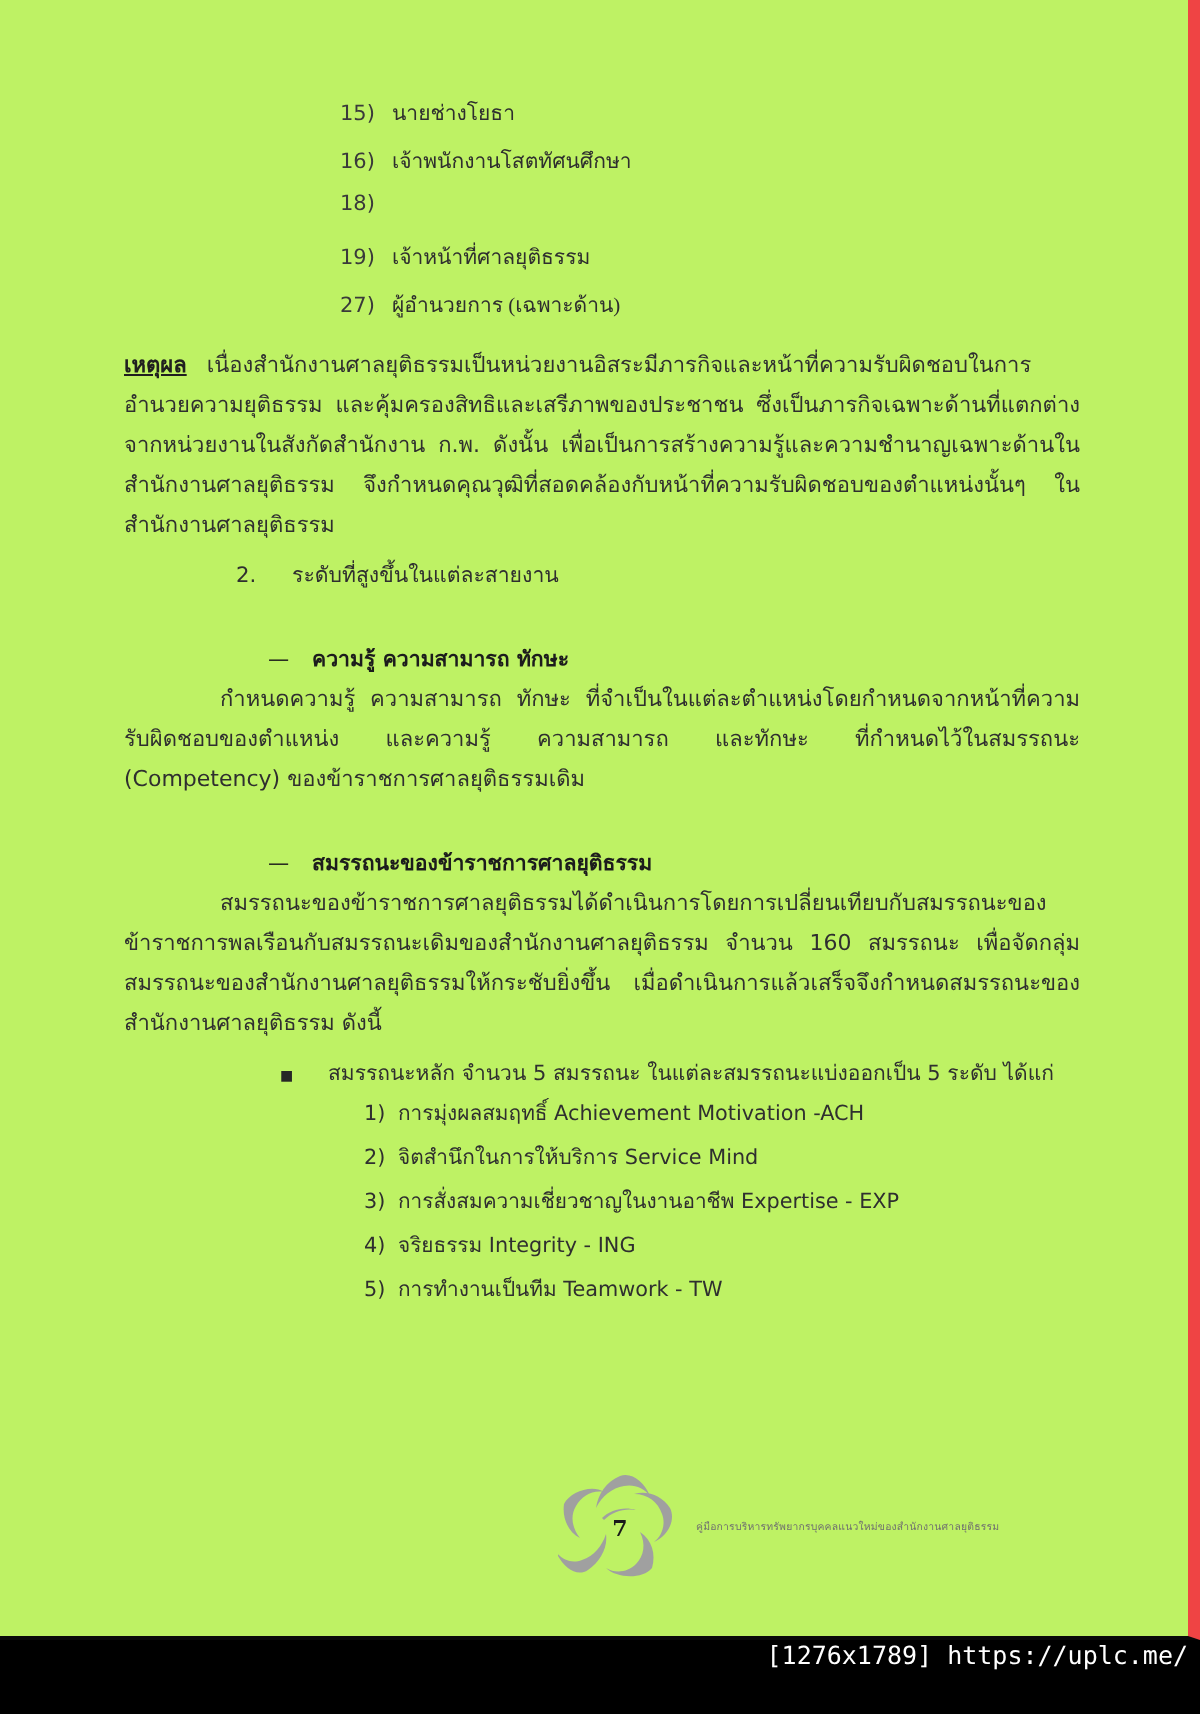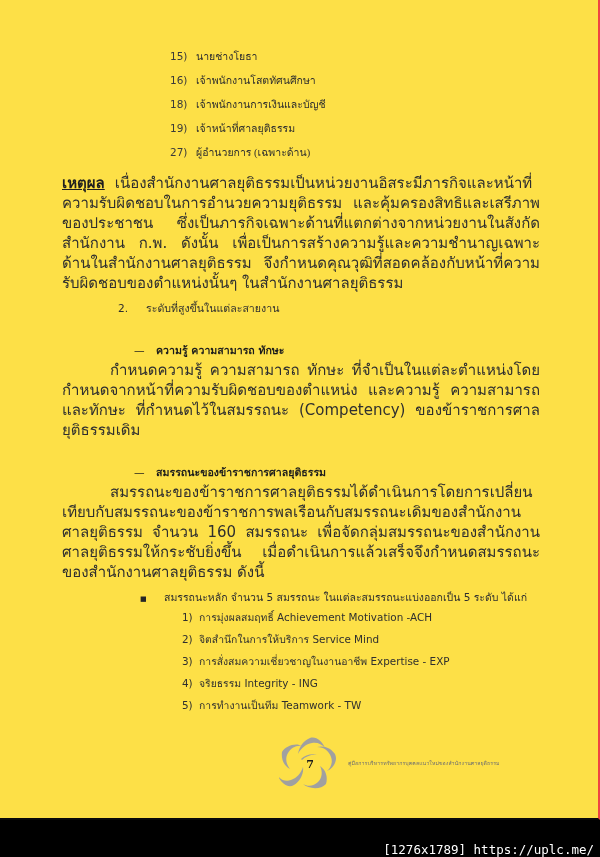"15)" .sheet { background: #fde047 -> #bef264; border-right: 2px solid #ef4444 -> 6px solid #ef4444 }
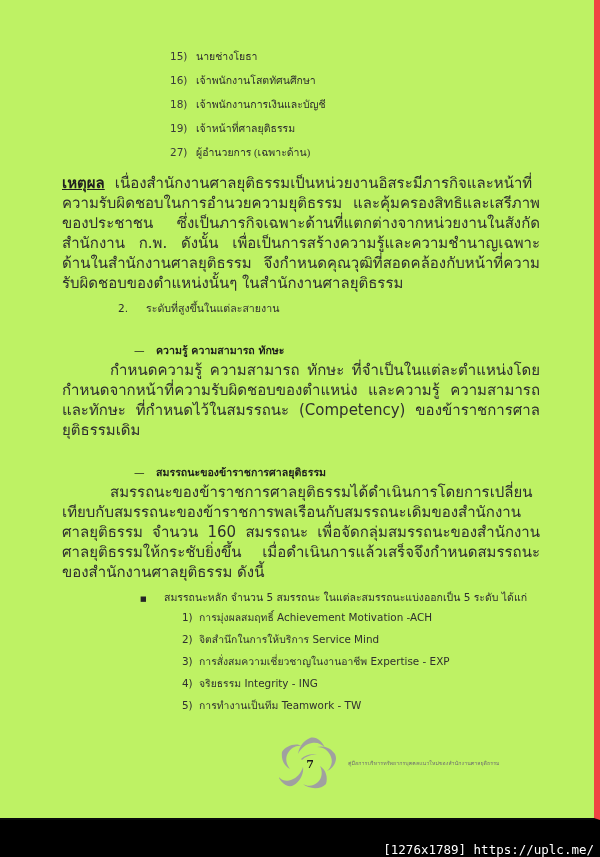"เจ้าพนักงานการเงินและบัญชี" span.nm { html: <span>เจ้าพนักงานการเงินและบัญชี</span> -> none }
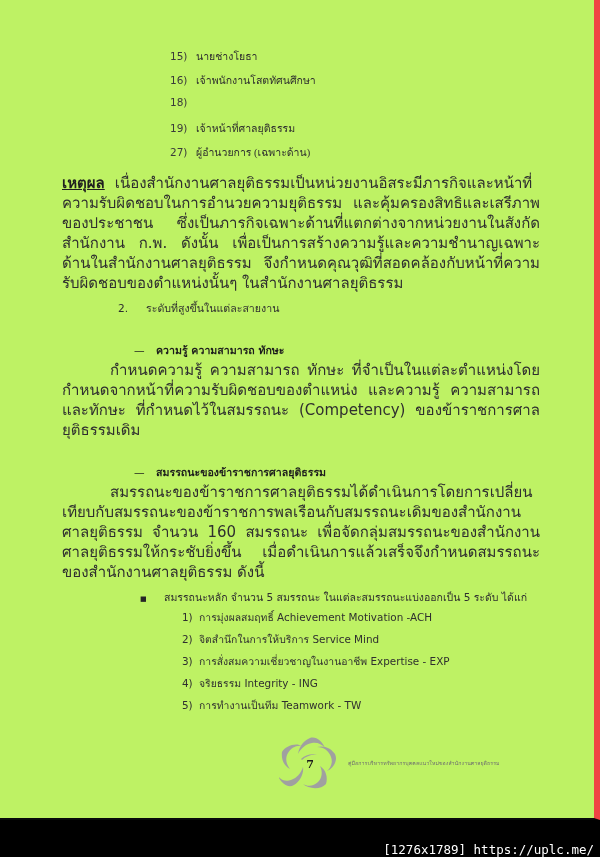"เหตุผล" p.para { font-size: 15px -> 11px }
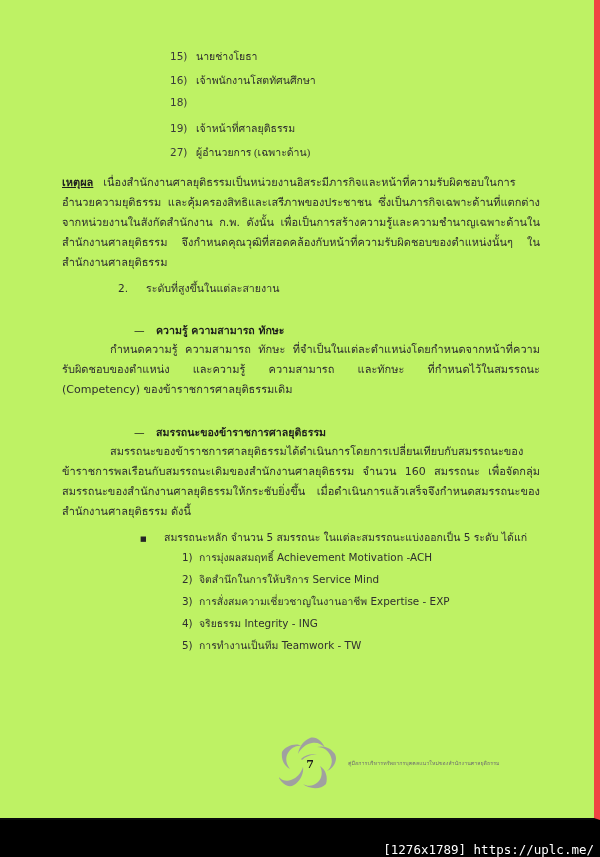"[1276x1789] https://uplc.me/" .attrib-bar { align-items: flex-end -> flex-start }
